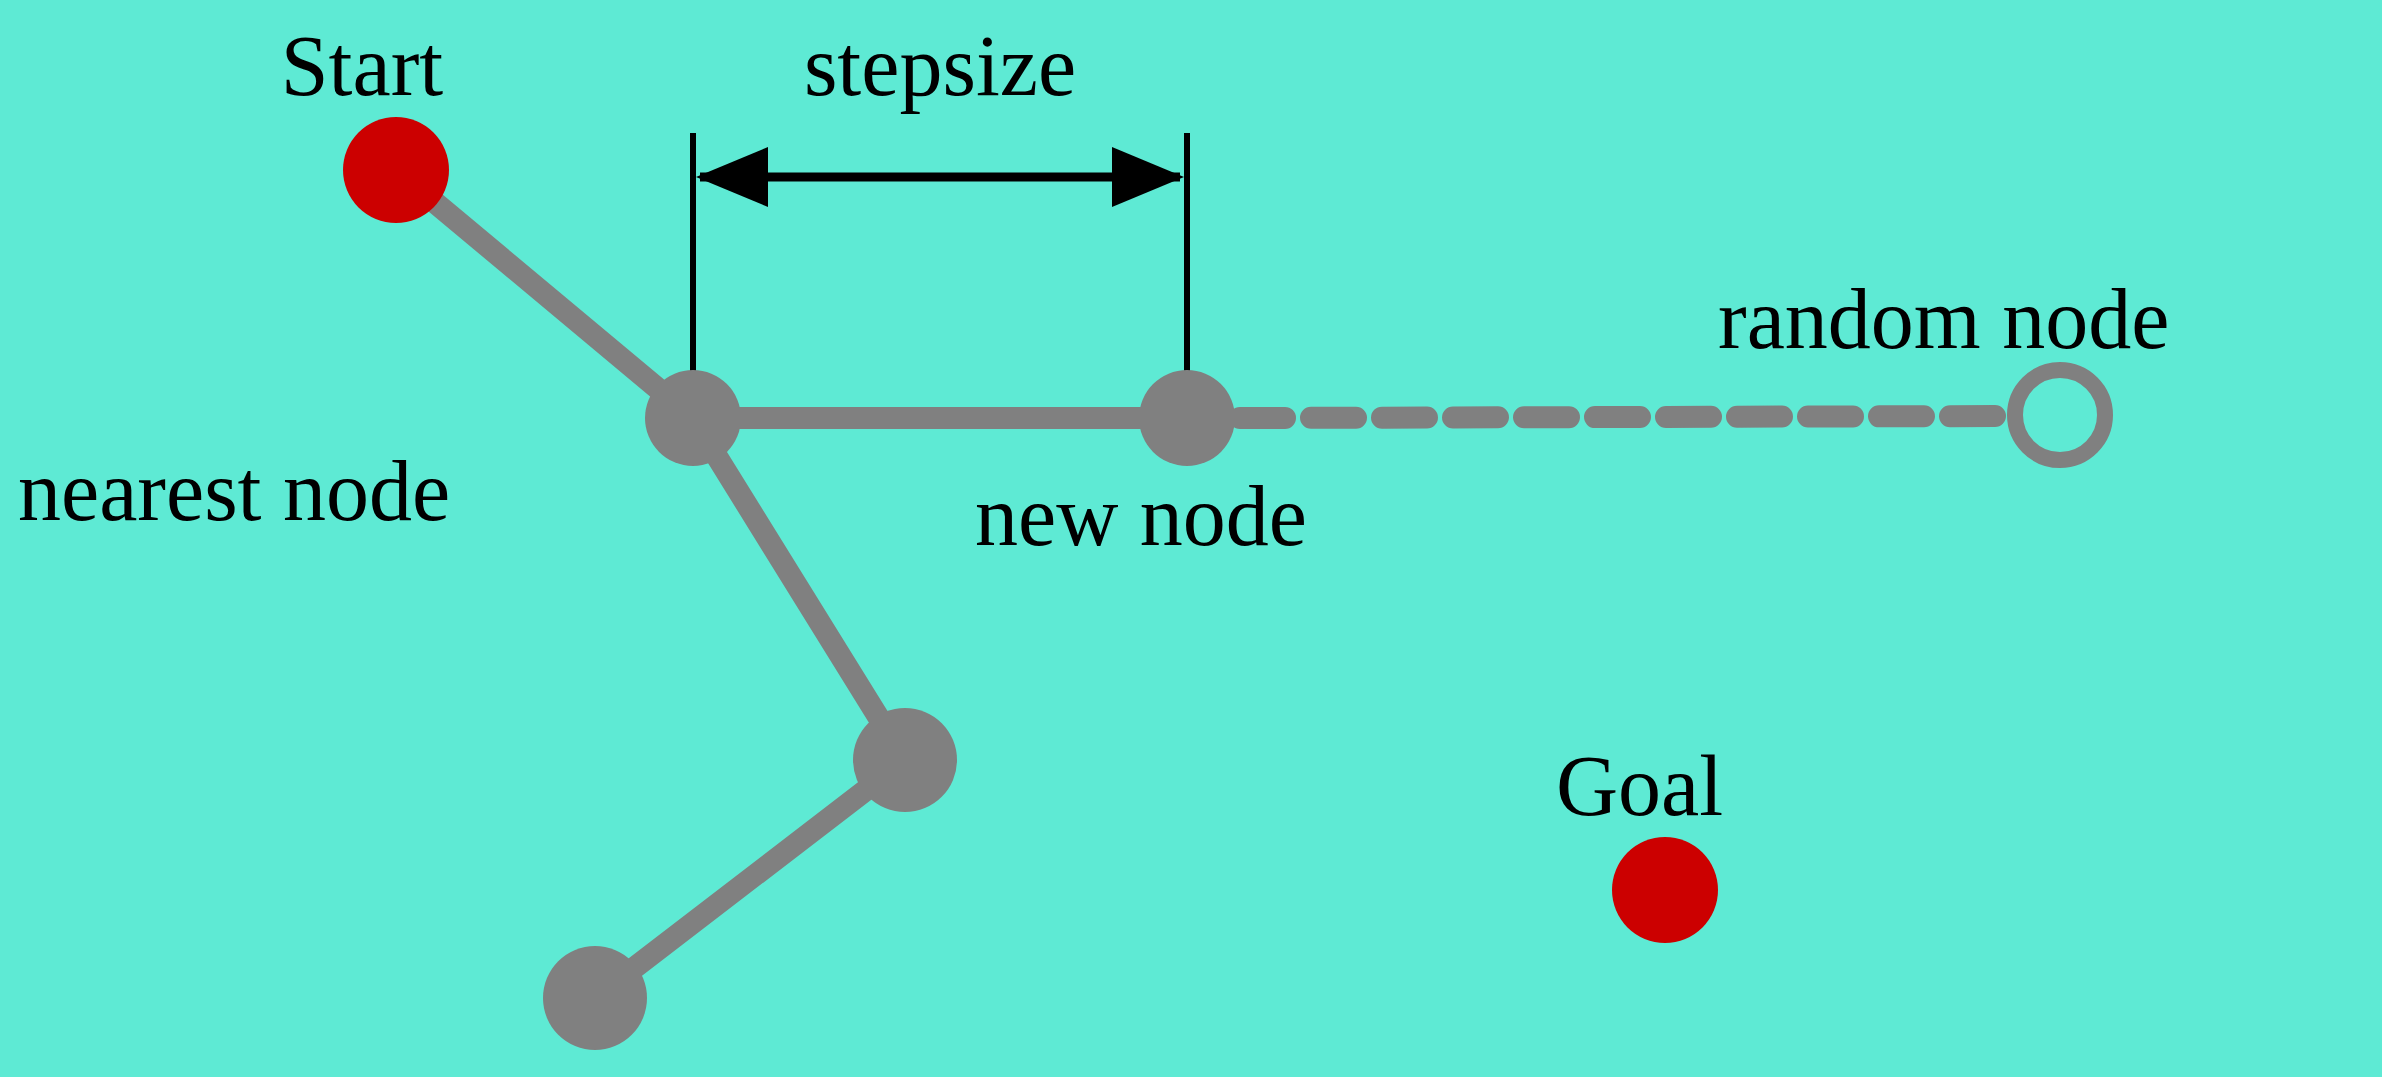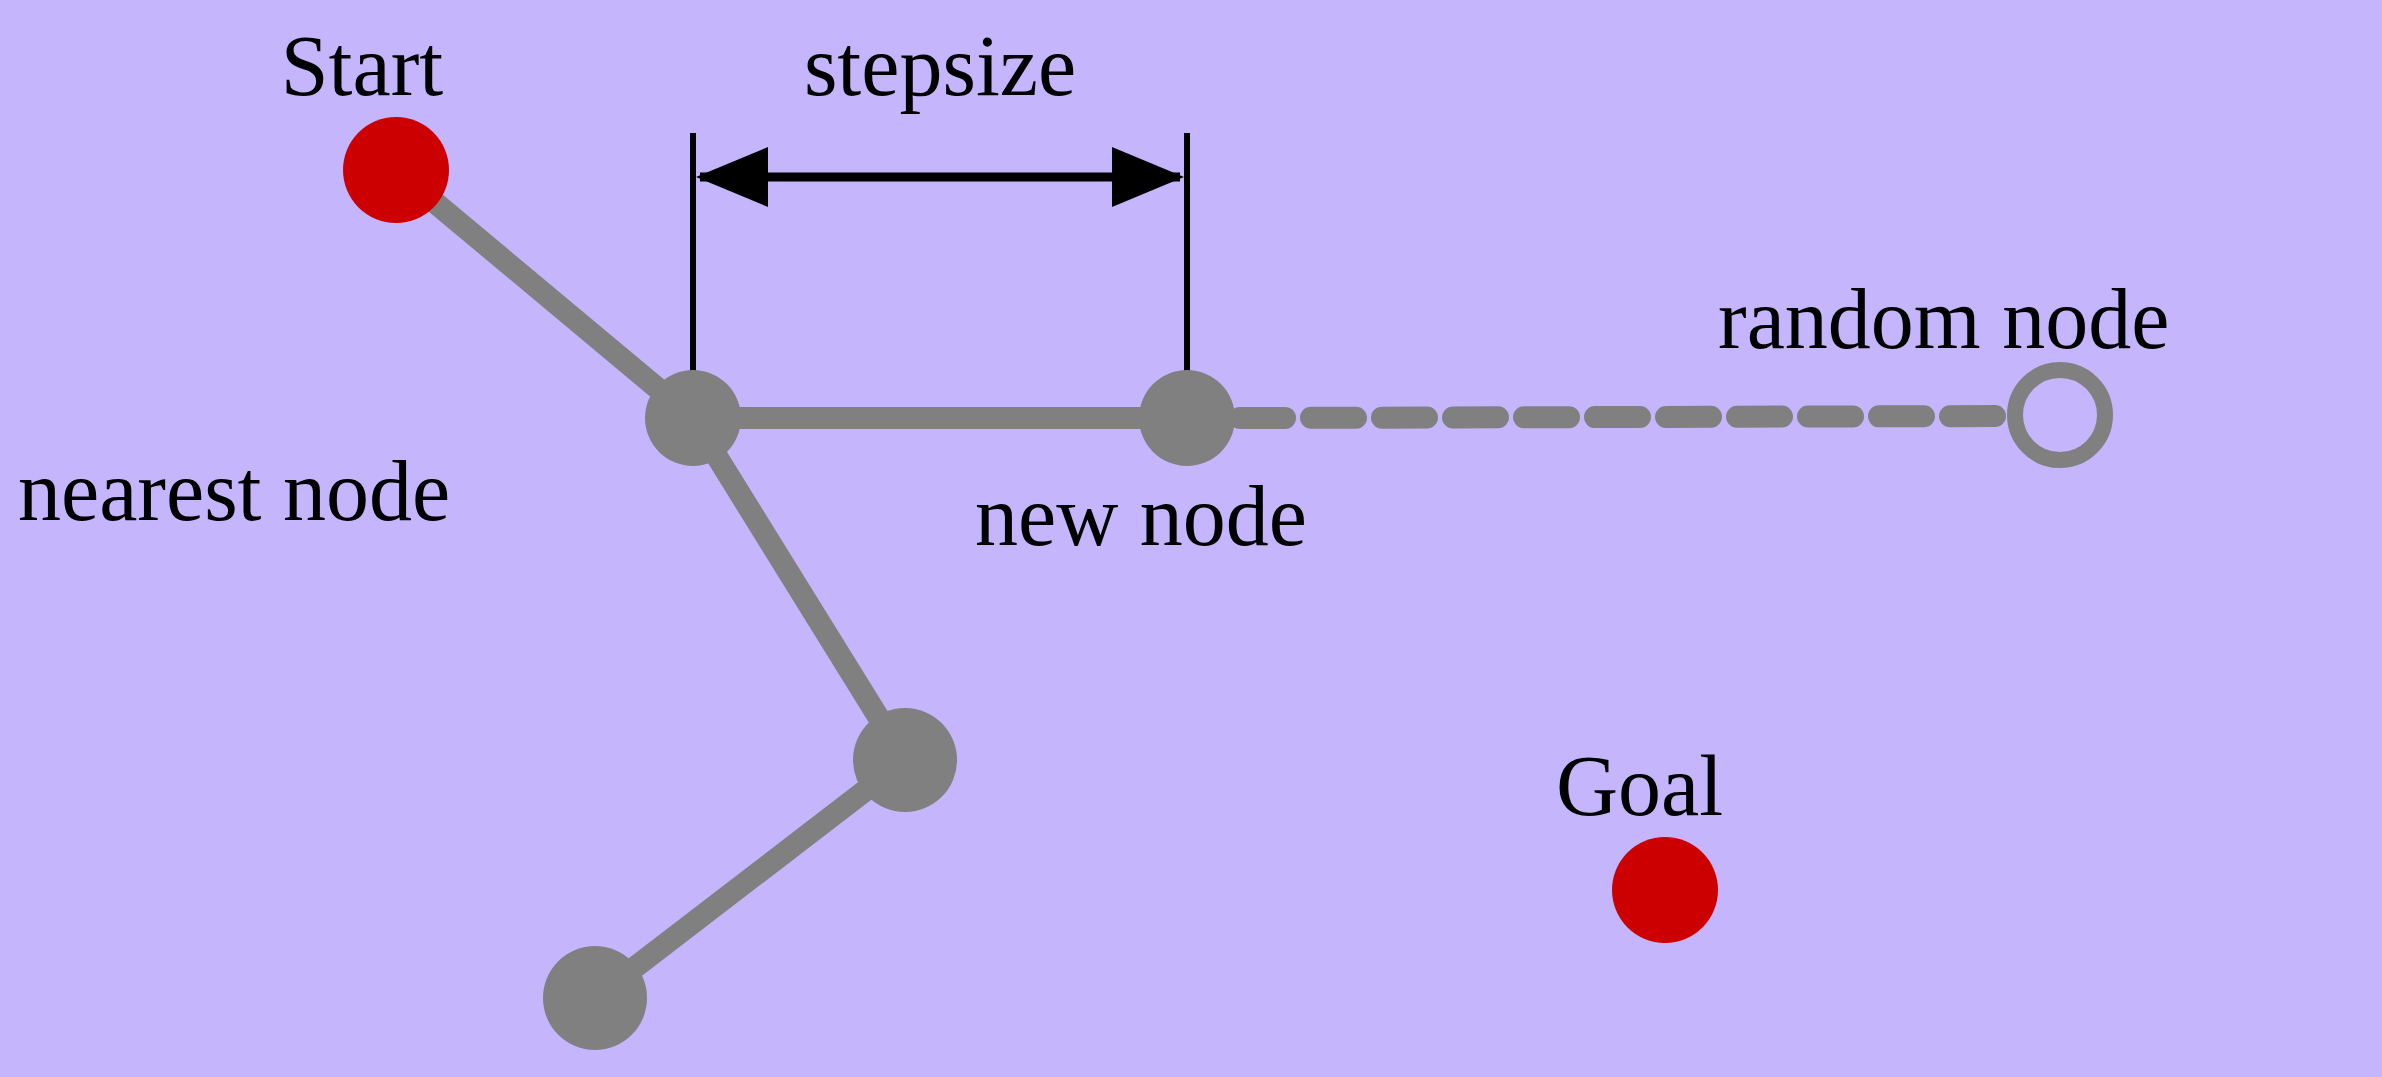"Start" #diagram-root { background: #c4b5fd -> #5eead4 }
